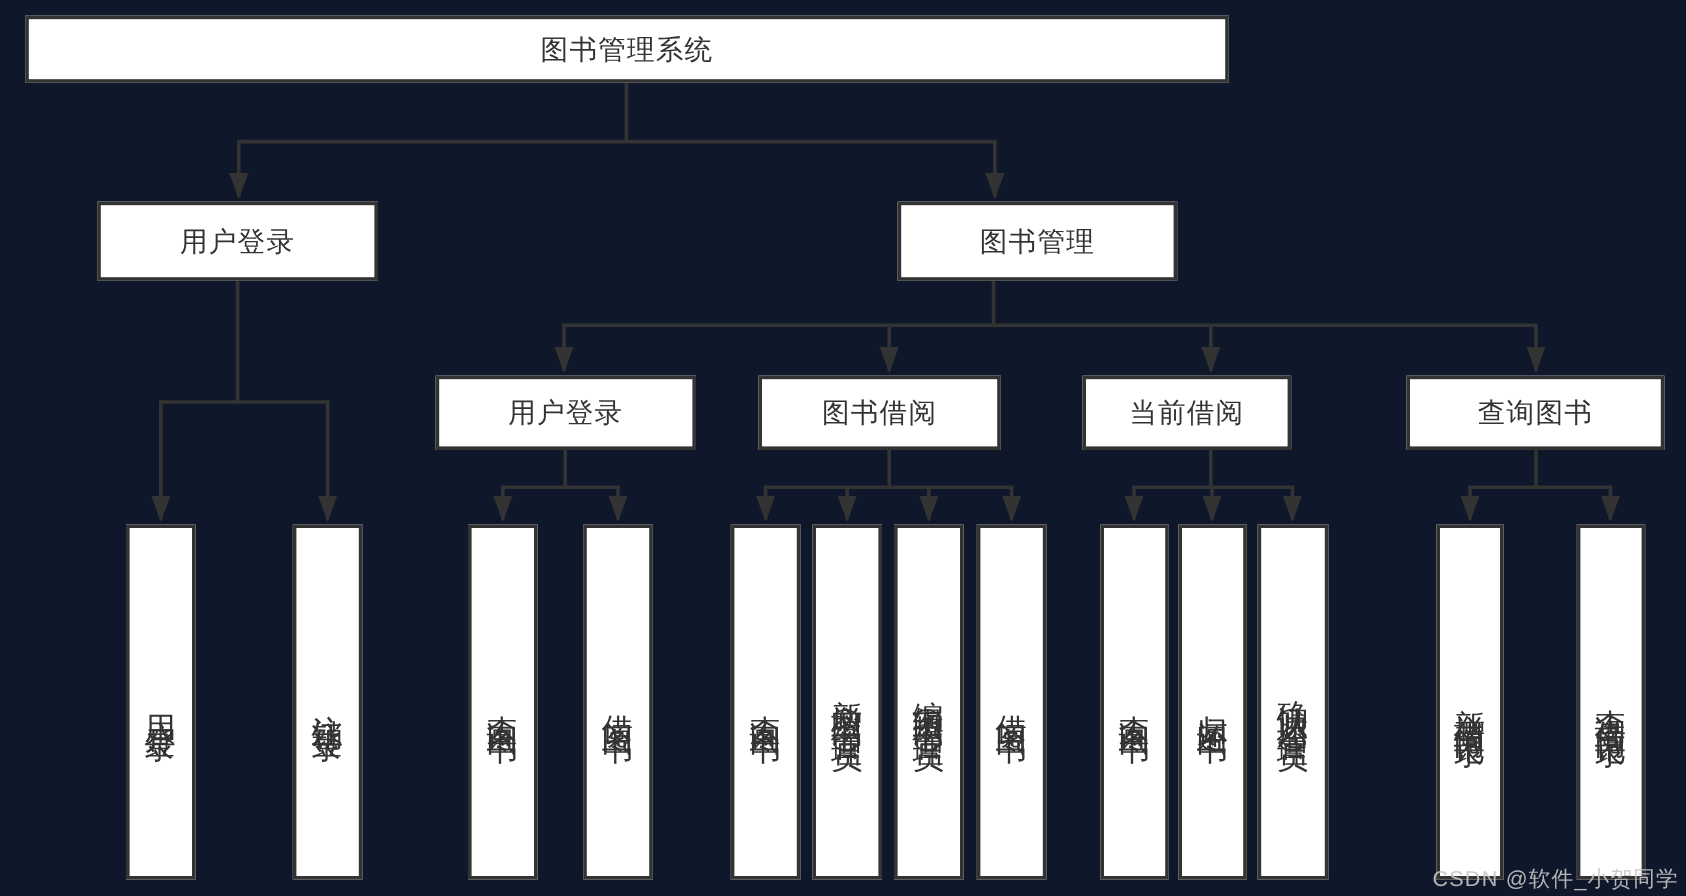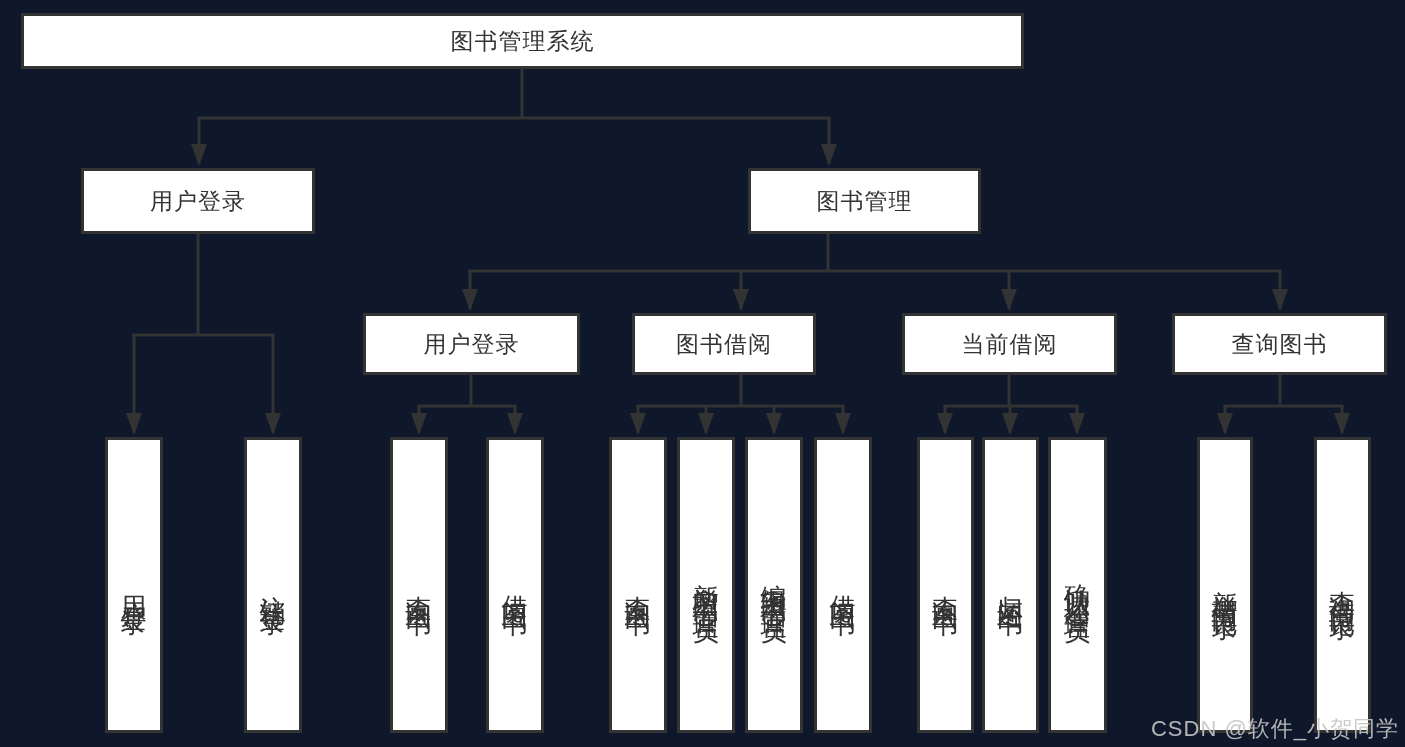"图书借阅" div.box { width: 184px -> 202px }
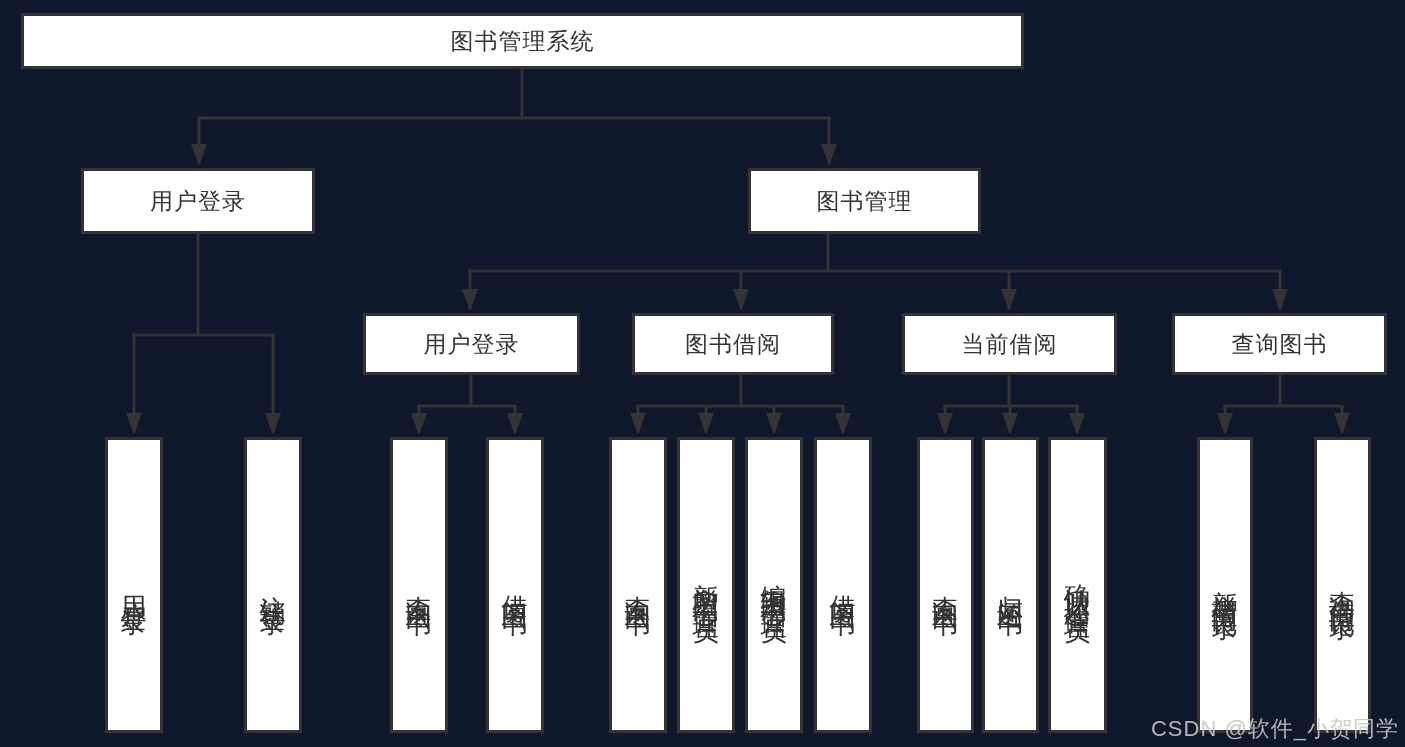"当前借阅" div.box { width: 215px -> 174px }
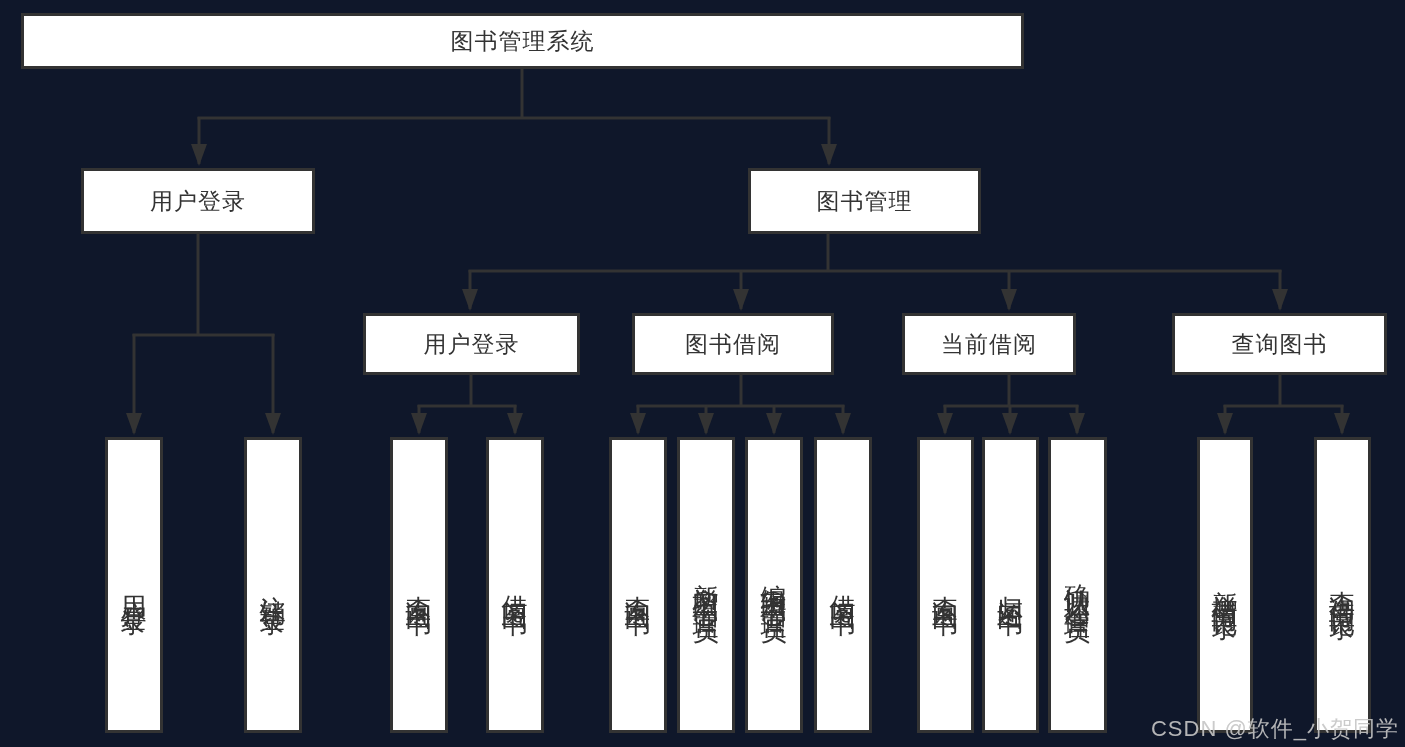"CSDN @软件_小贺同学" .watermark { font-size: 22px -> 18px }
